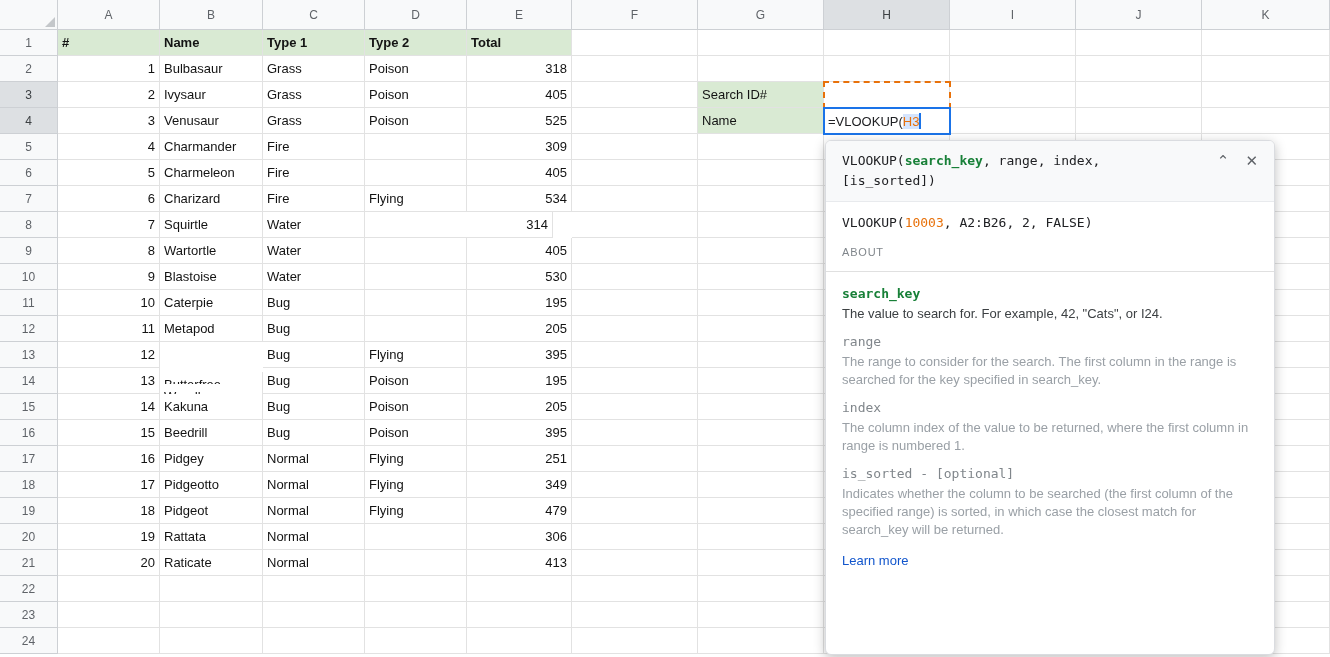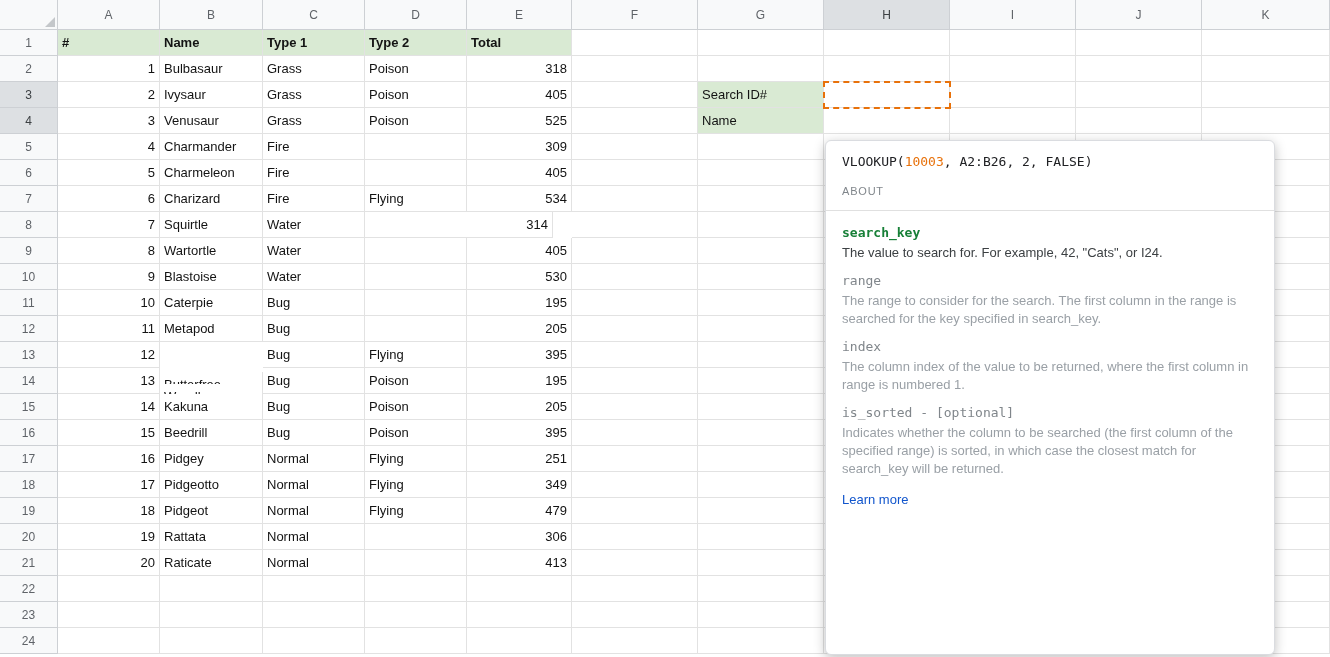"=VLOOKUP(" div { html: none -> <div> <span>=VLOOKUP(</span> <span>H3</span> <span></span> </div> }
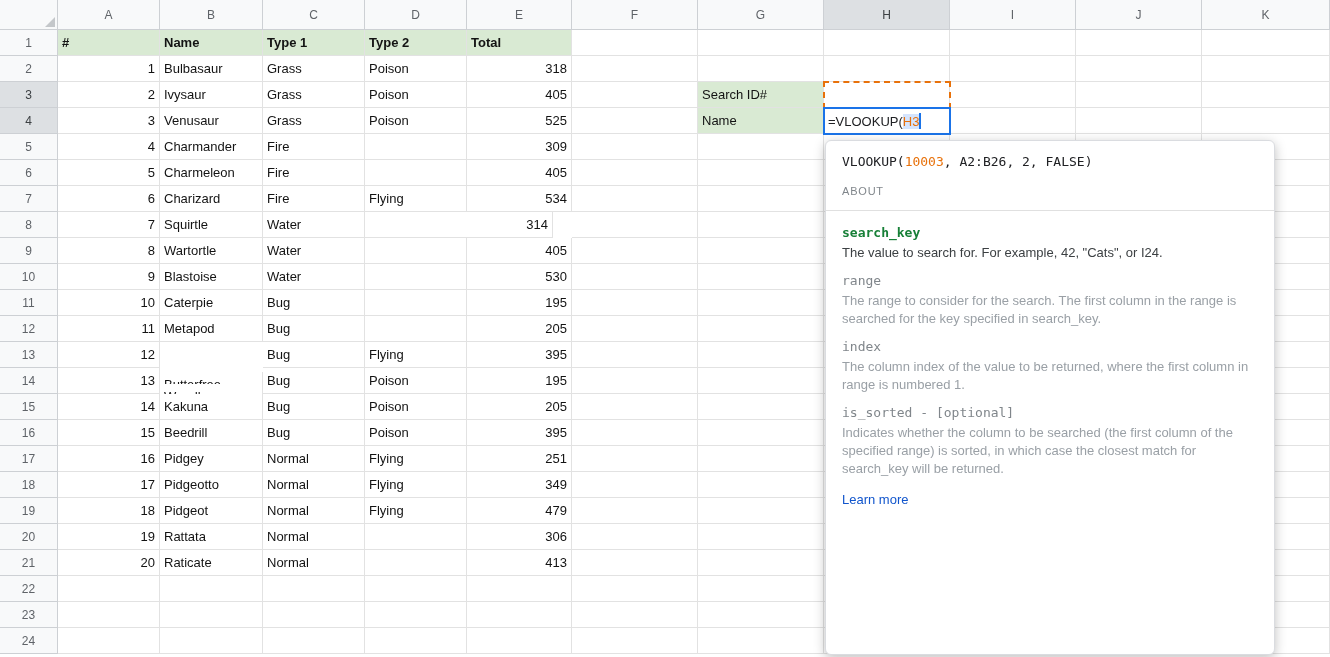"VLOOKUP(search_key, range, index," div.popup-header { html: none -> <div> <div> <span>VLOOKUP(</span><span>search_key</span><span>, range, index,</span><br><span>[is_sorted])</span> </div> <div> <span>⌃</span> <span>✕</span> </div> </div> }
